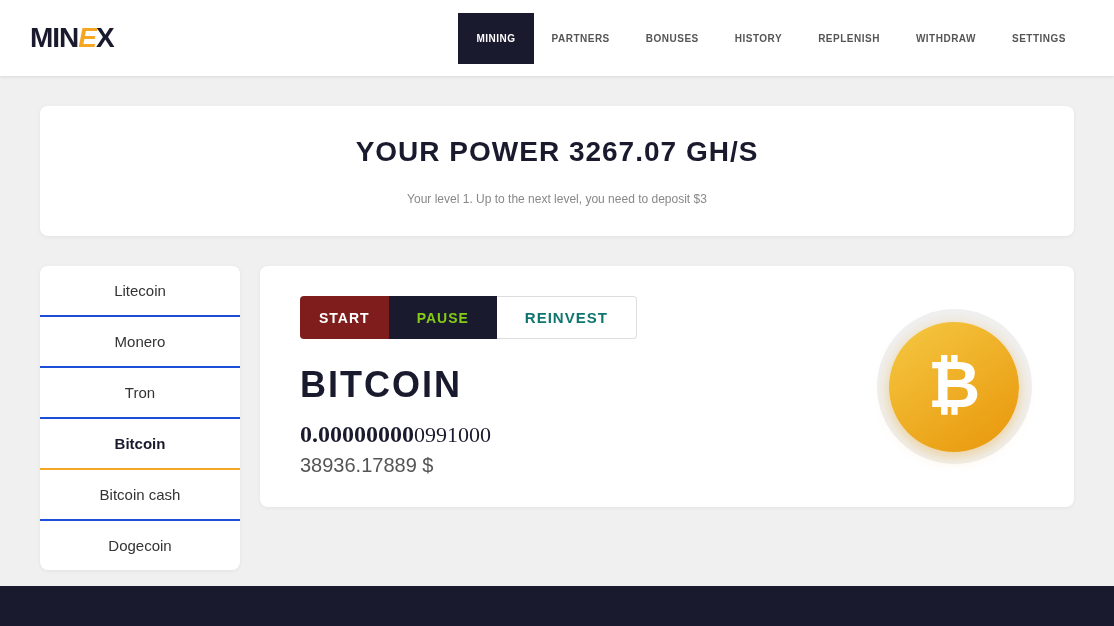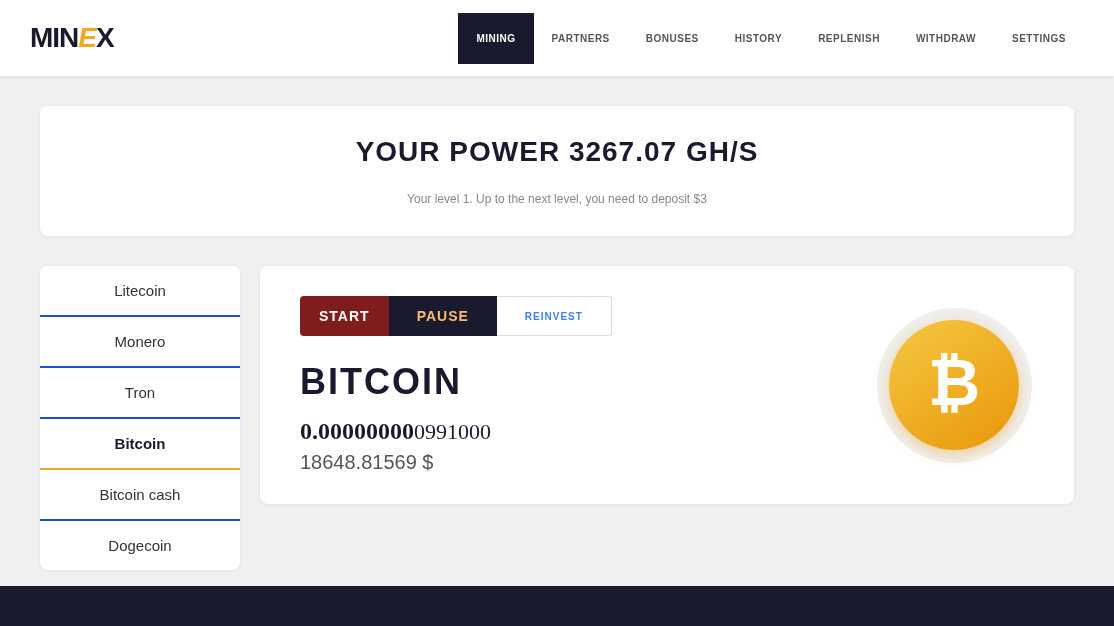"PAUSE" .btn-pause { color: #fdba74 -> #84cc16 }
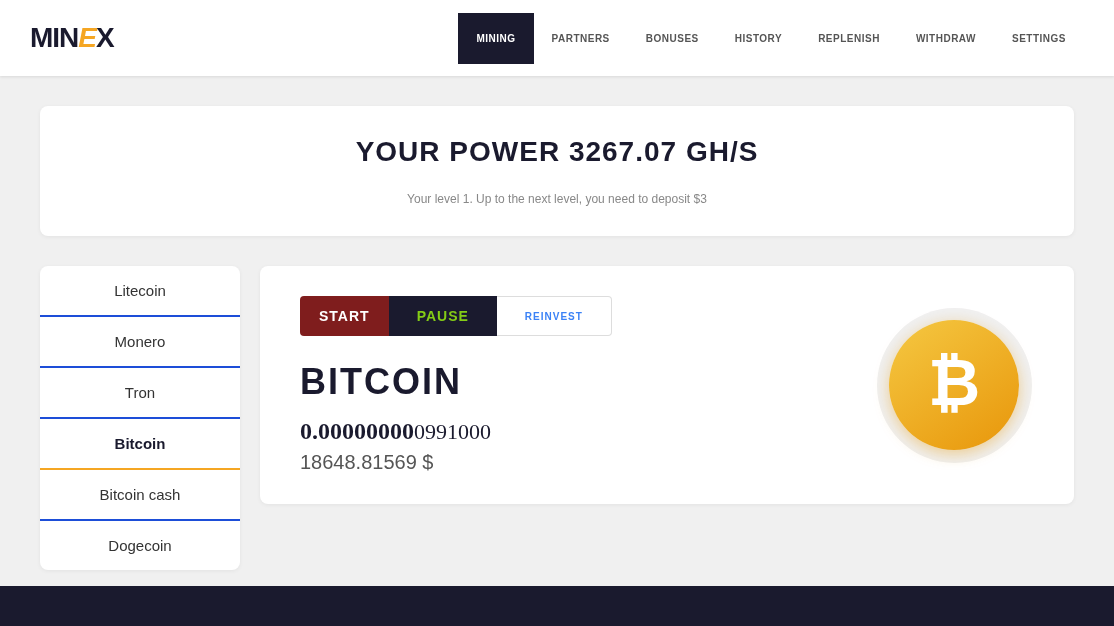"REINVEST" .btn-reinvest { color: #3b82f6 -> #0f766e; font-size: 10px -> 15px }
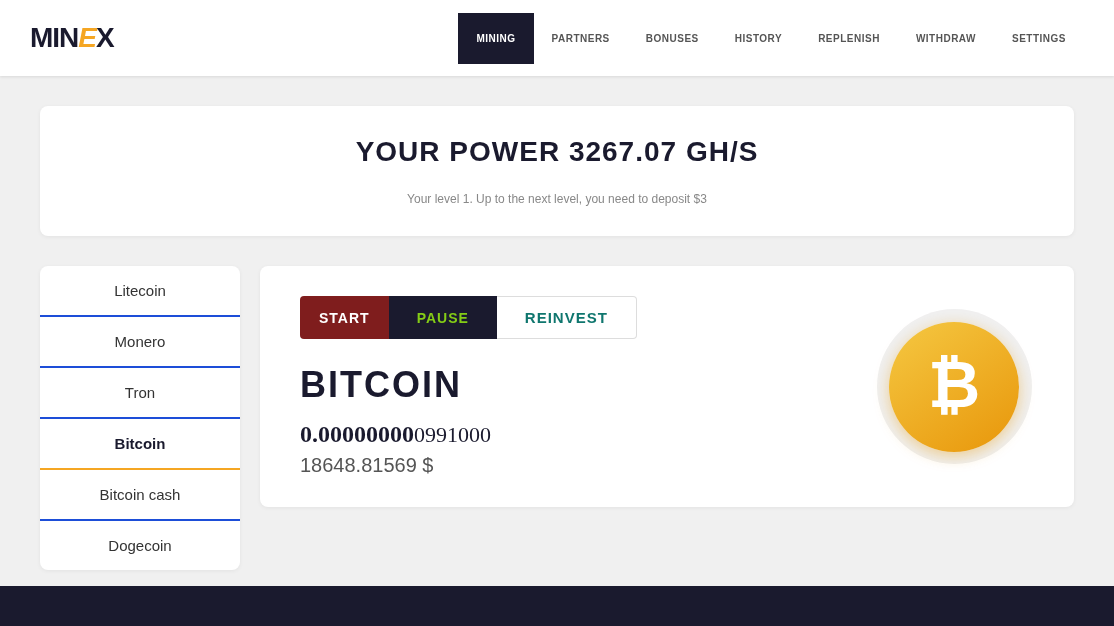"18648.81569 $" div.mining-usd { text: 18648.81569 -> 38936.17889 }
